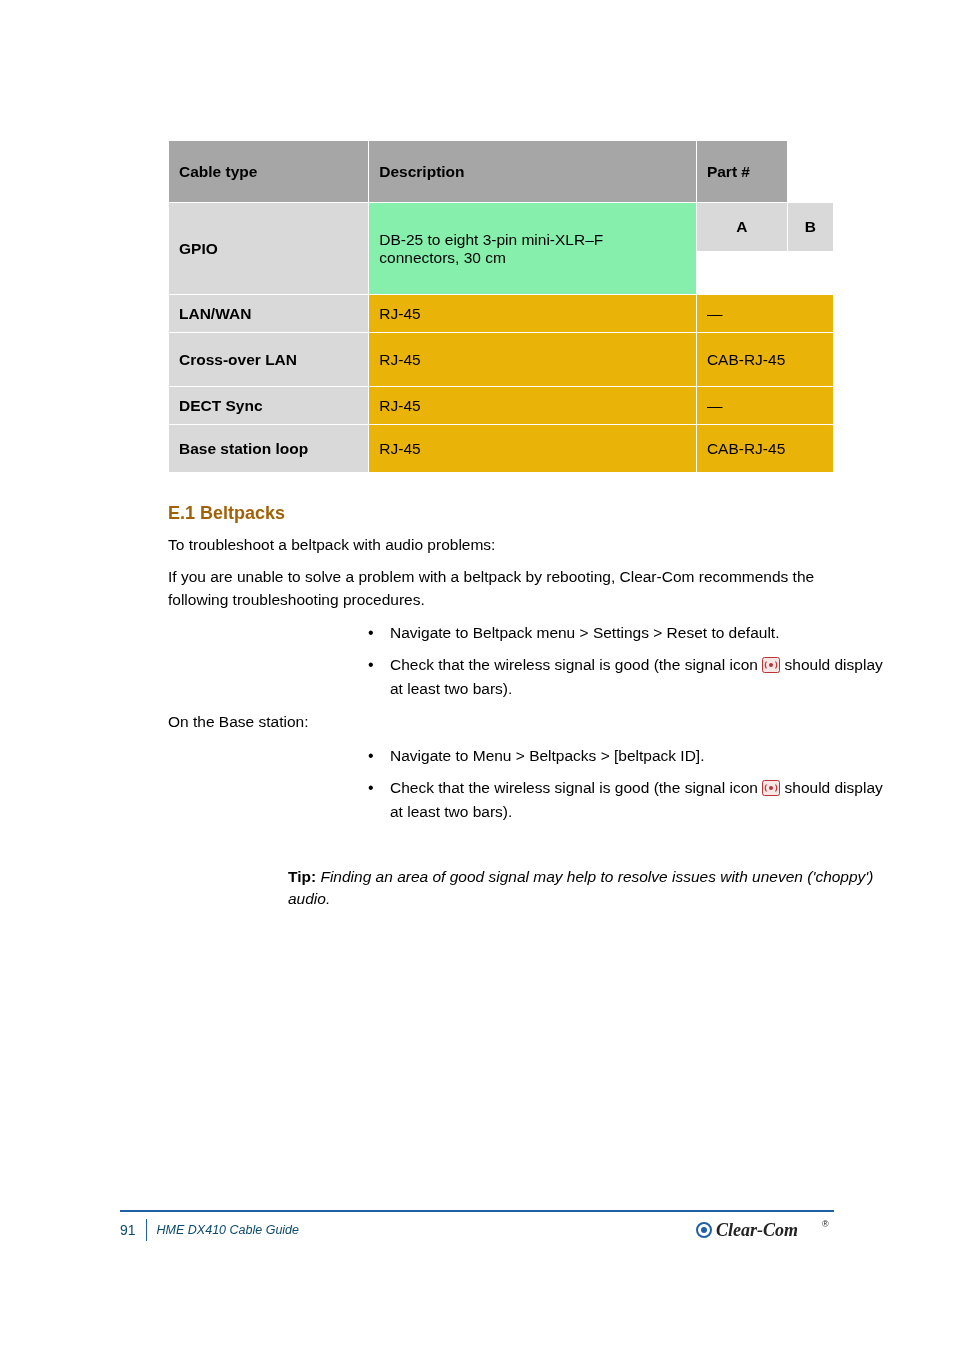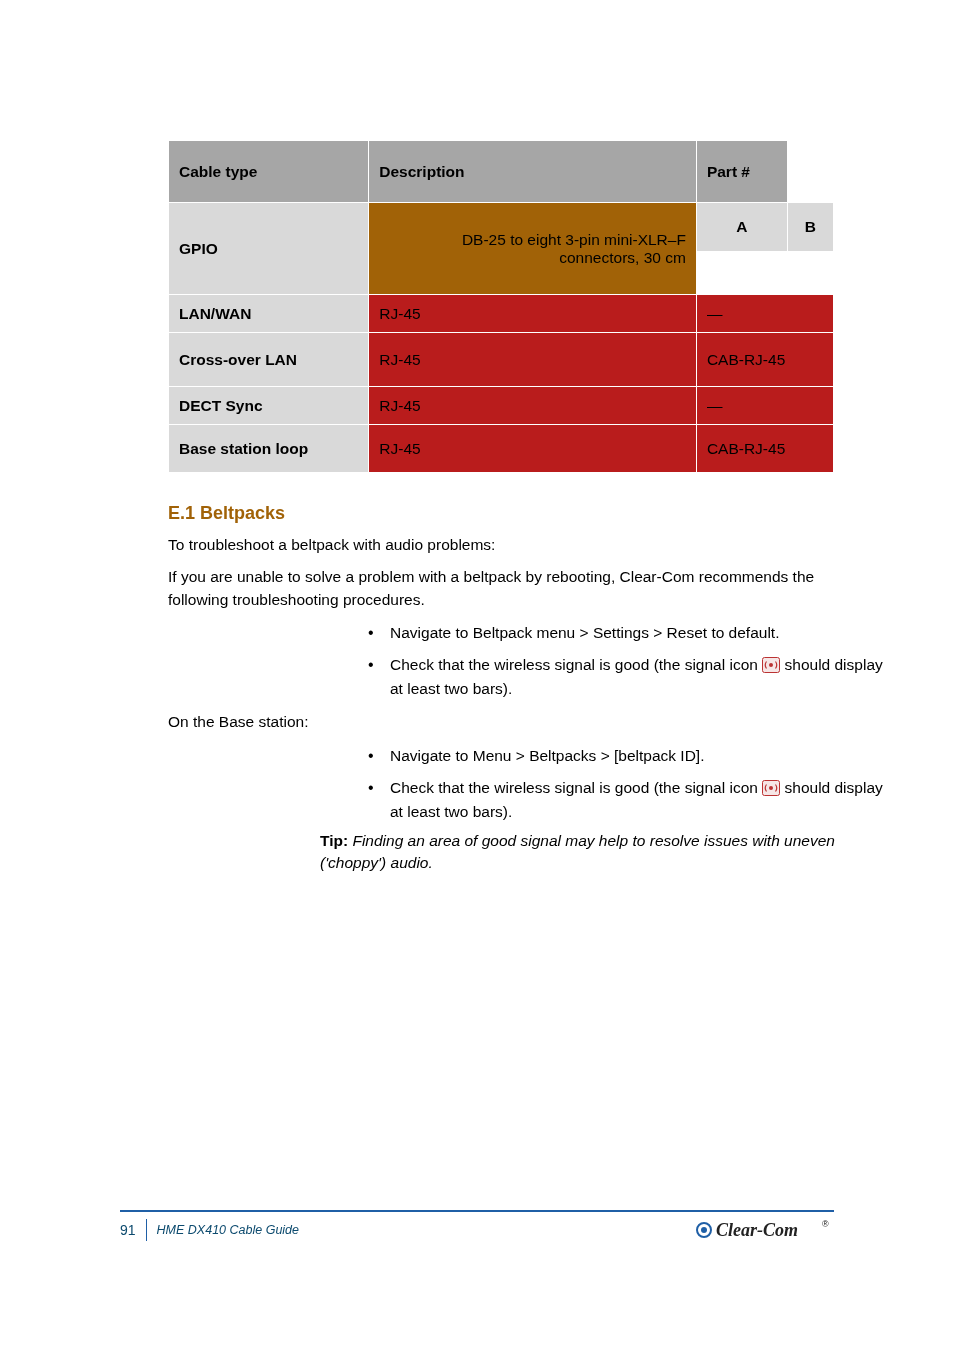"DB-25 to eight 3-pin mini-XLR–F" td.val { background: #a16207 -> #86efac; text-align: right -> none }
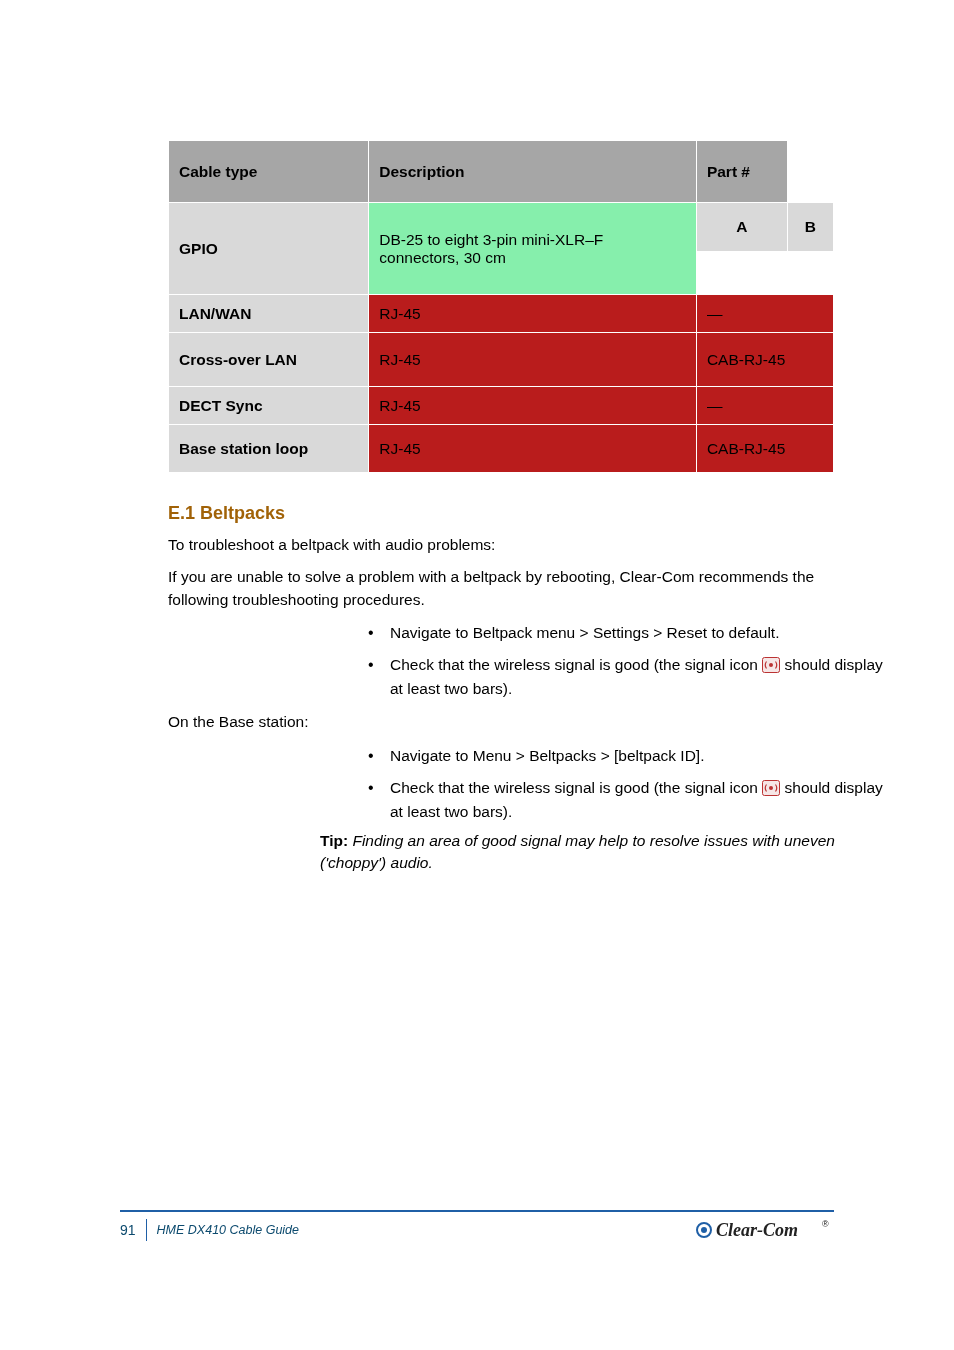"RJ-45" table.spec td.val { background: #b91c1c -> #eab308 }
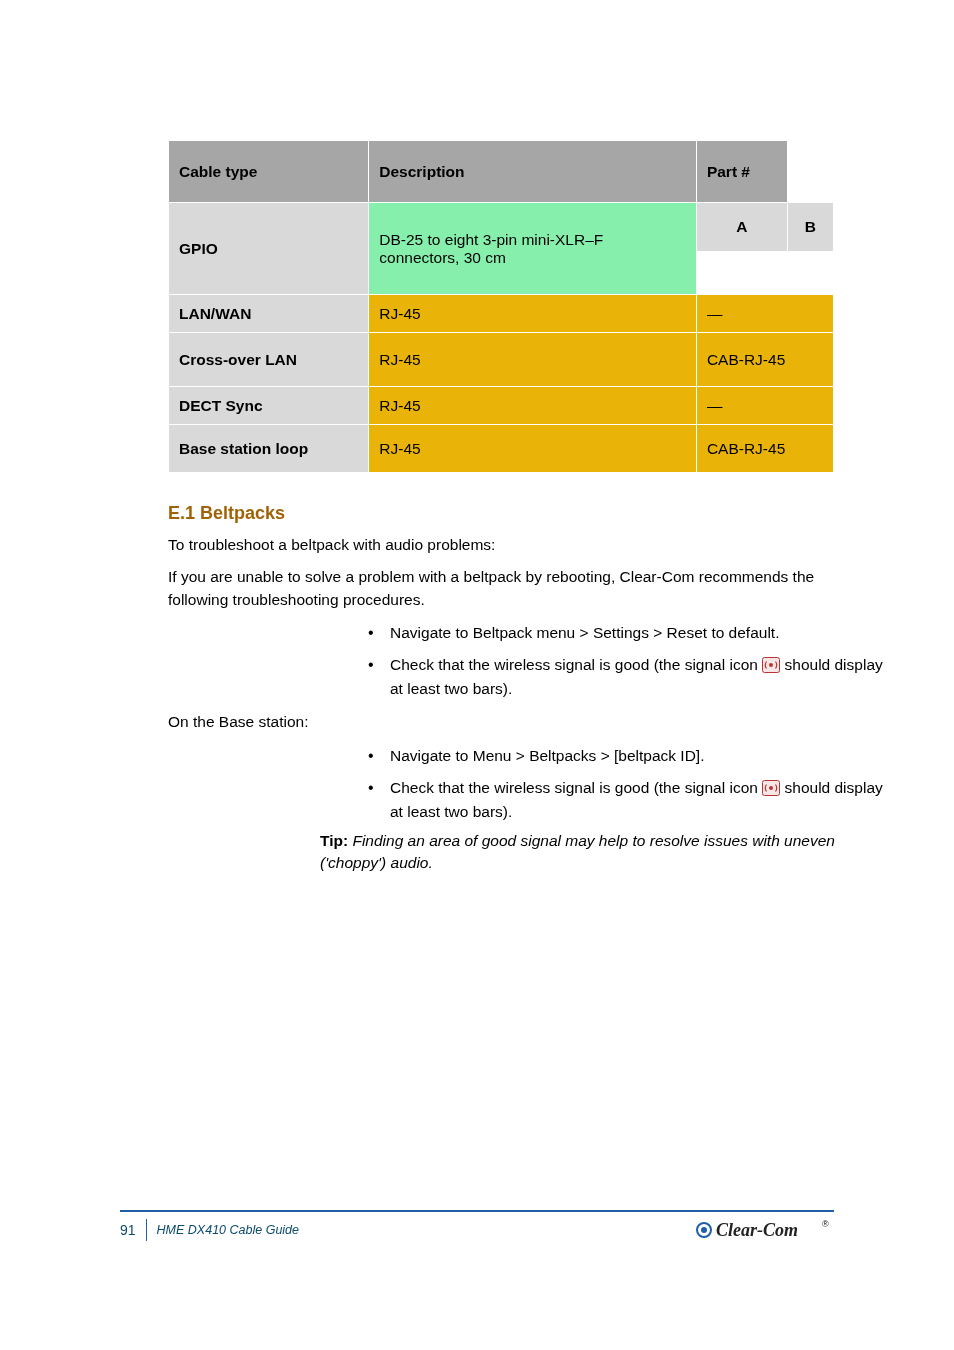"Tip: Finding an area of" div.tip-row { flex-direction: none -> column }
